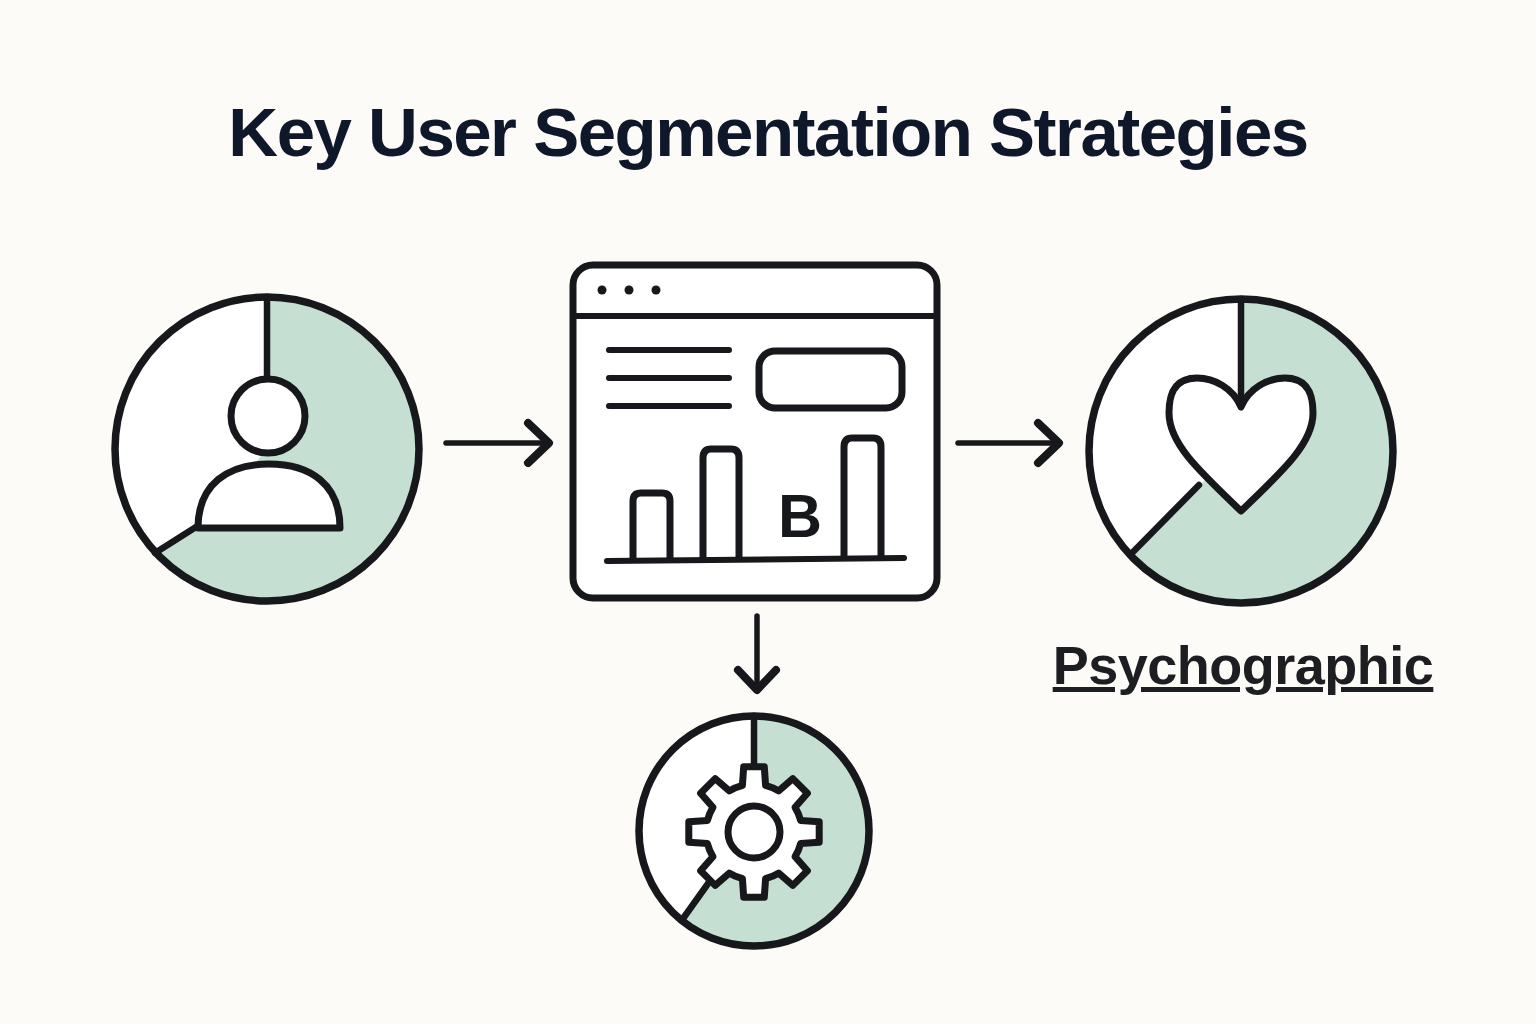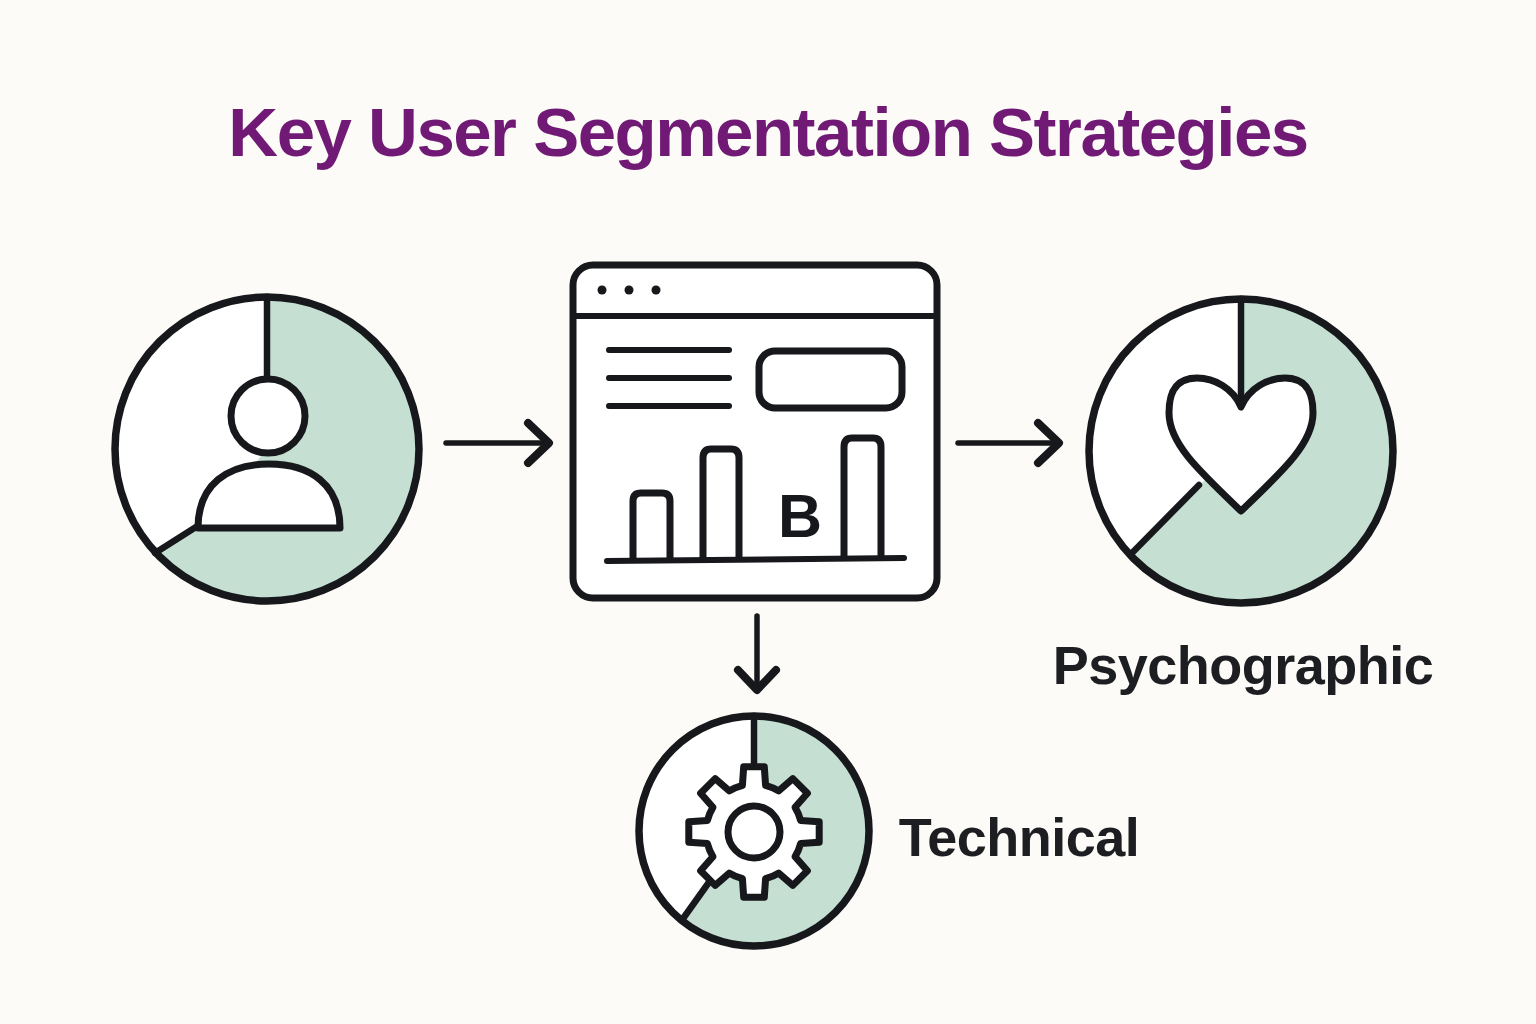"Key User Segmentation Strategies" .page-title { color: #701a75 -> #0f172a }
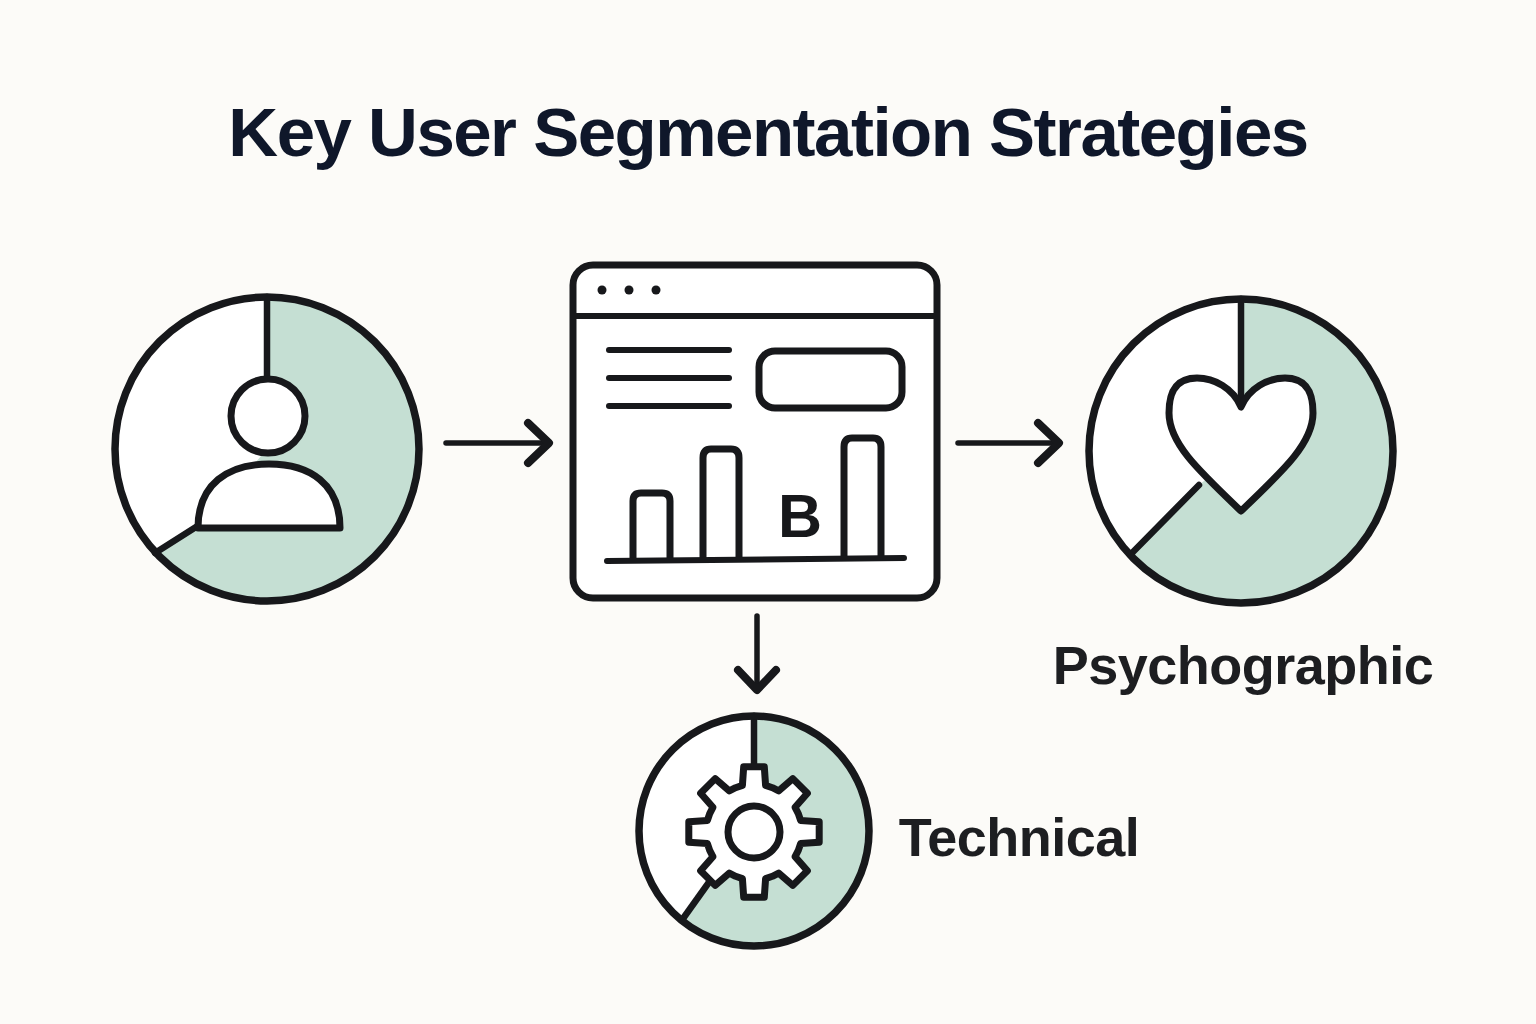"Psychographic" .label-psychographic { text-decoration: none -> underline }
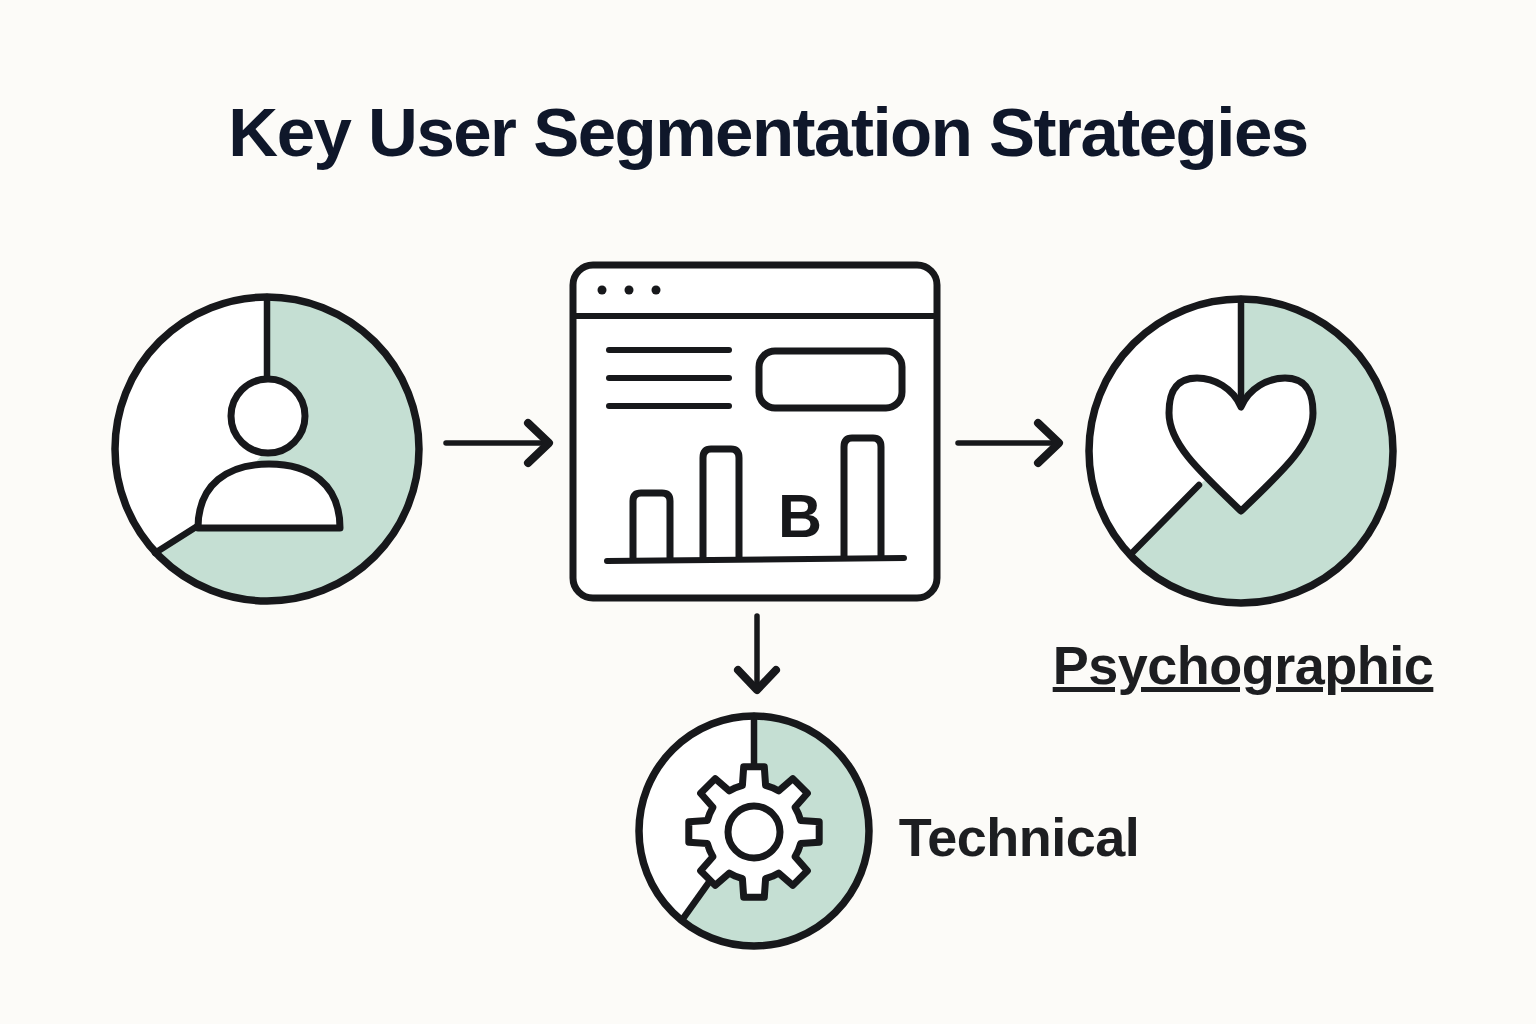"Technical" div.node-label { html: <div>Technical</div> -> none }
